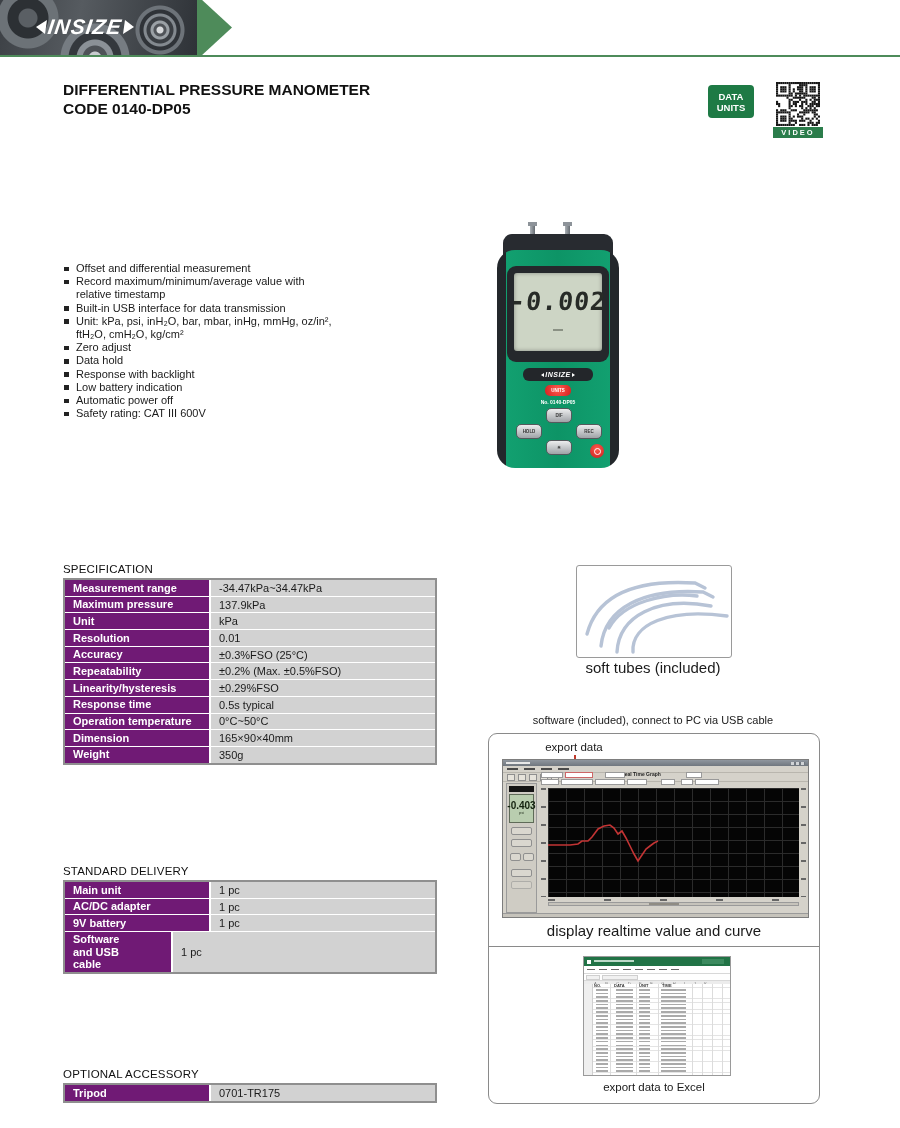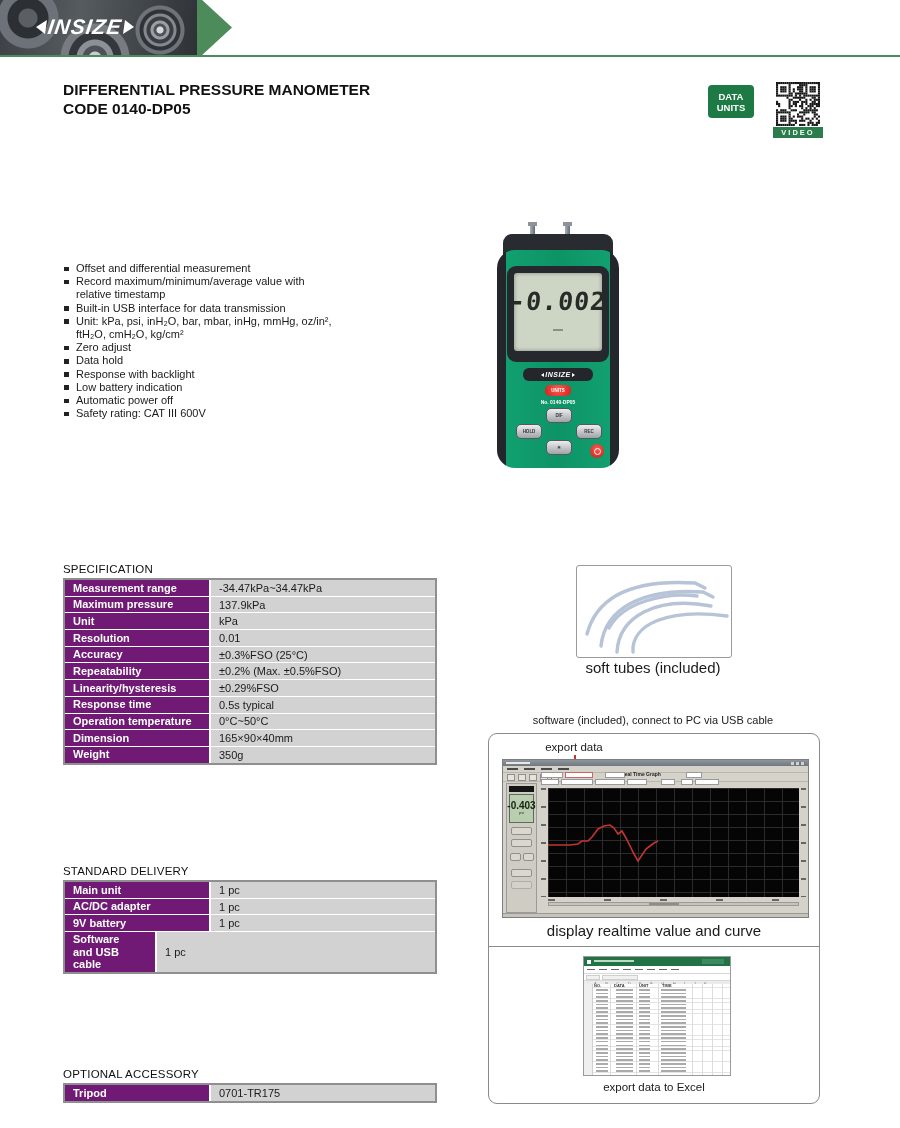"Software and USB cable" div.dlab { width: 92px -> 108px }
